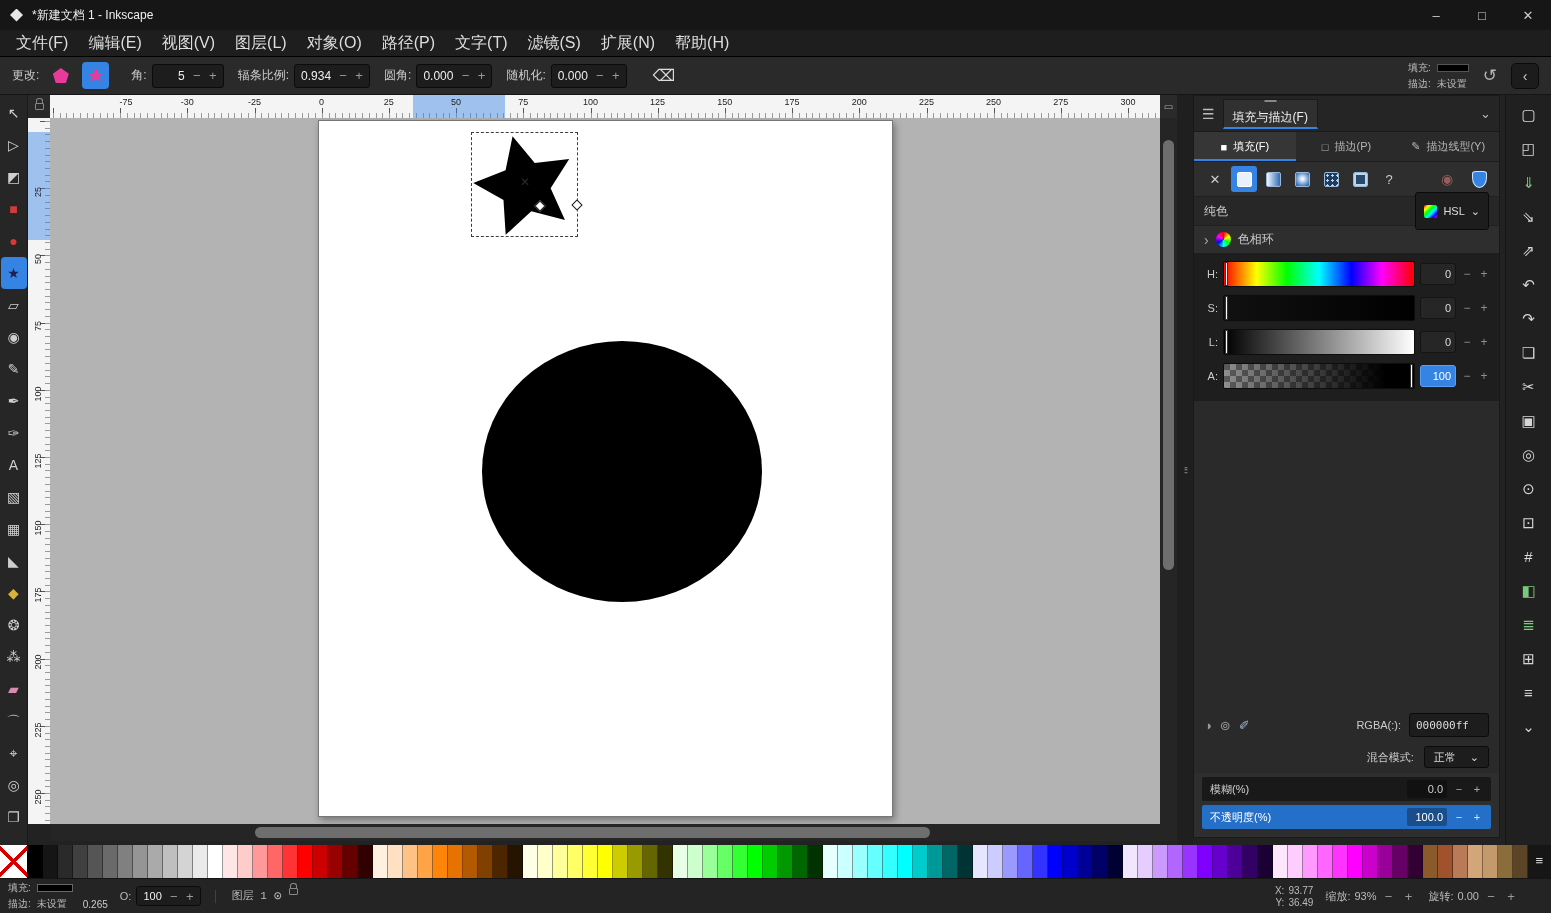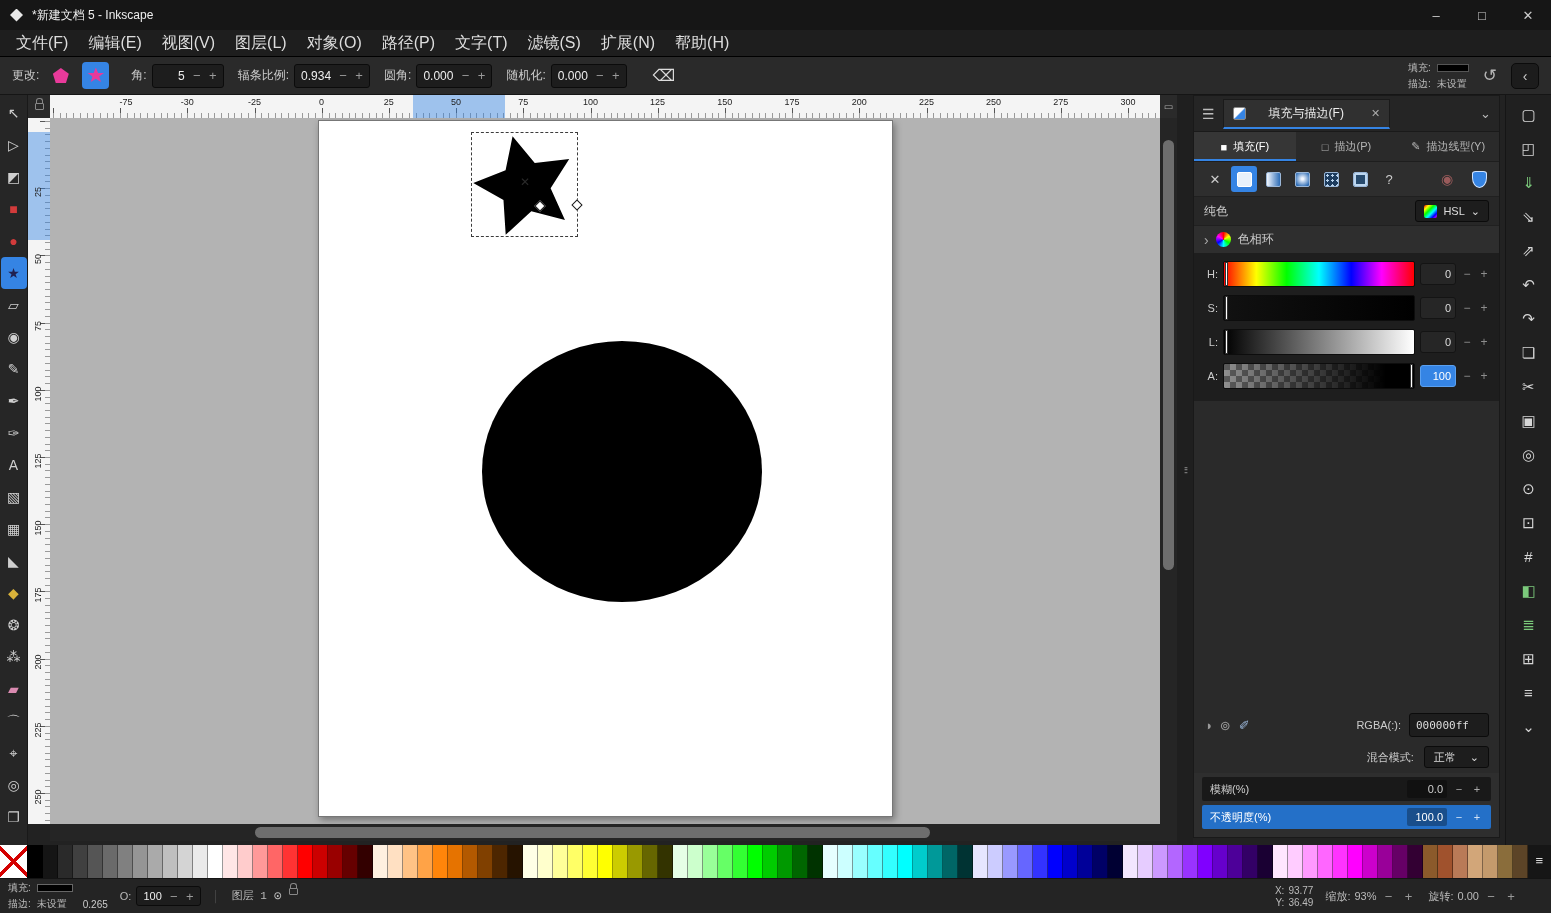"*新建文档 5 - Inkscape" span.title { text: 5 -> 1 }
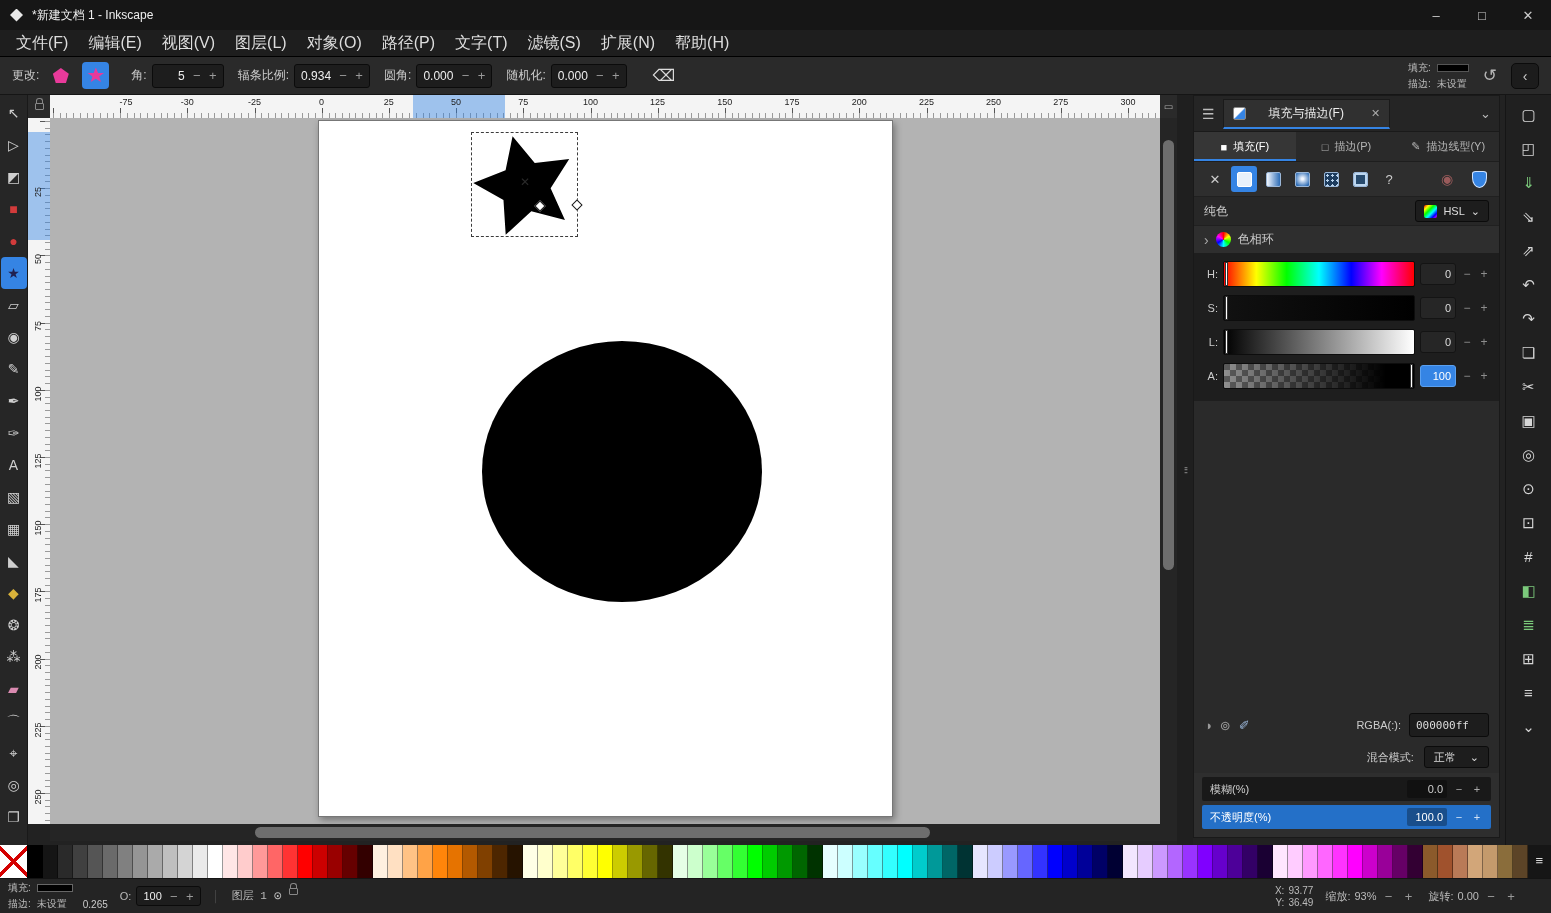"填充与描边(F)" .ptab-chip { flex-direction: none -> column; gap: 23px -> 7px }
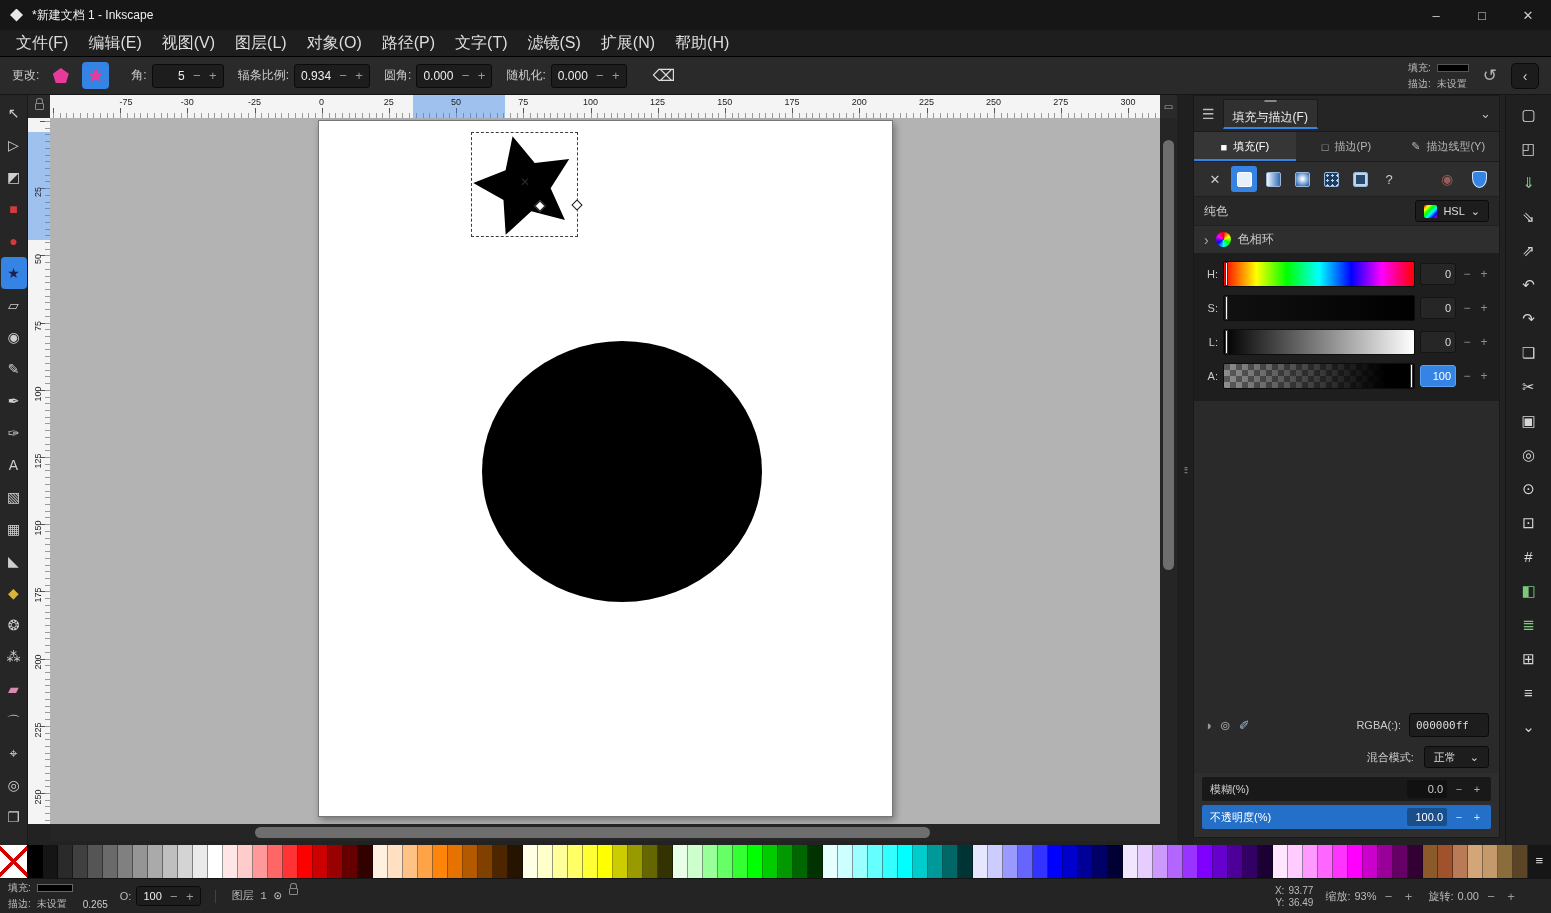"HSL" .modebtn { height: 22px -> 38px }
